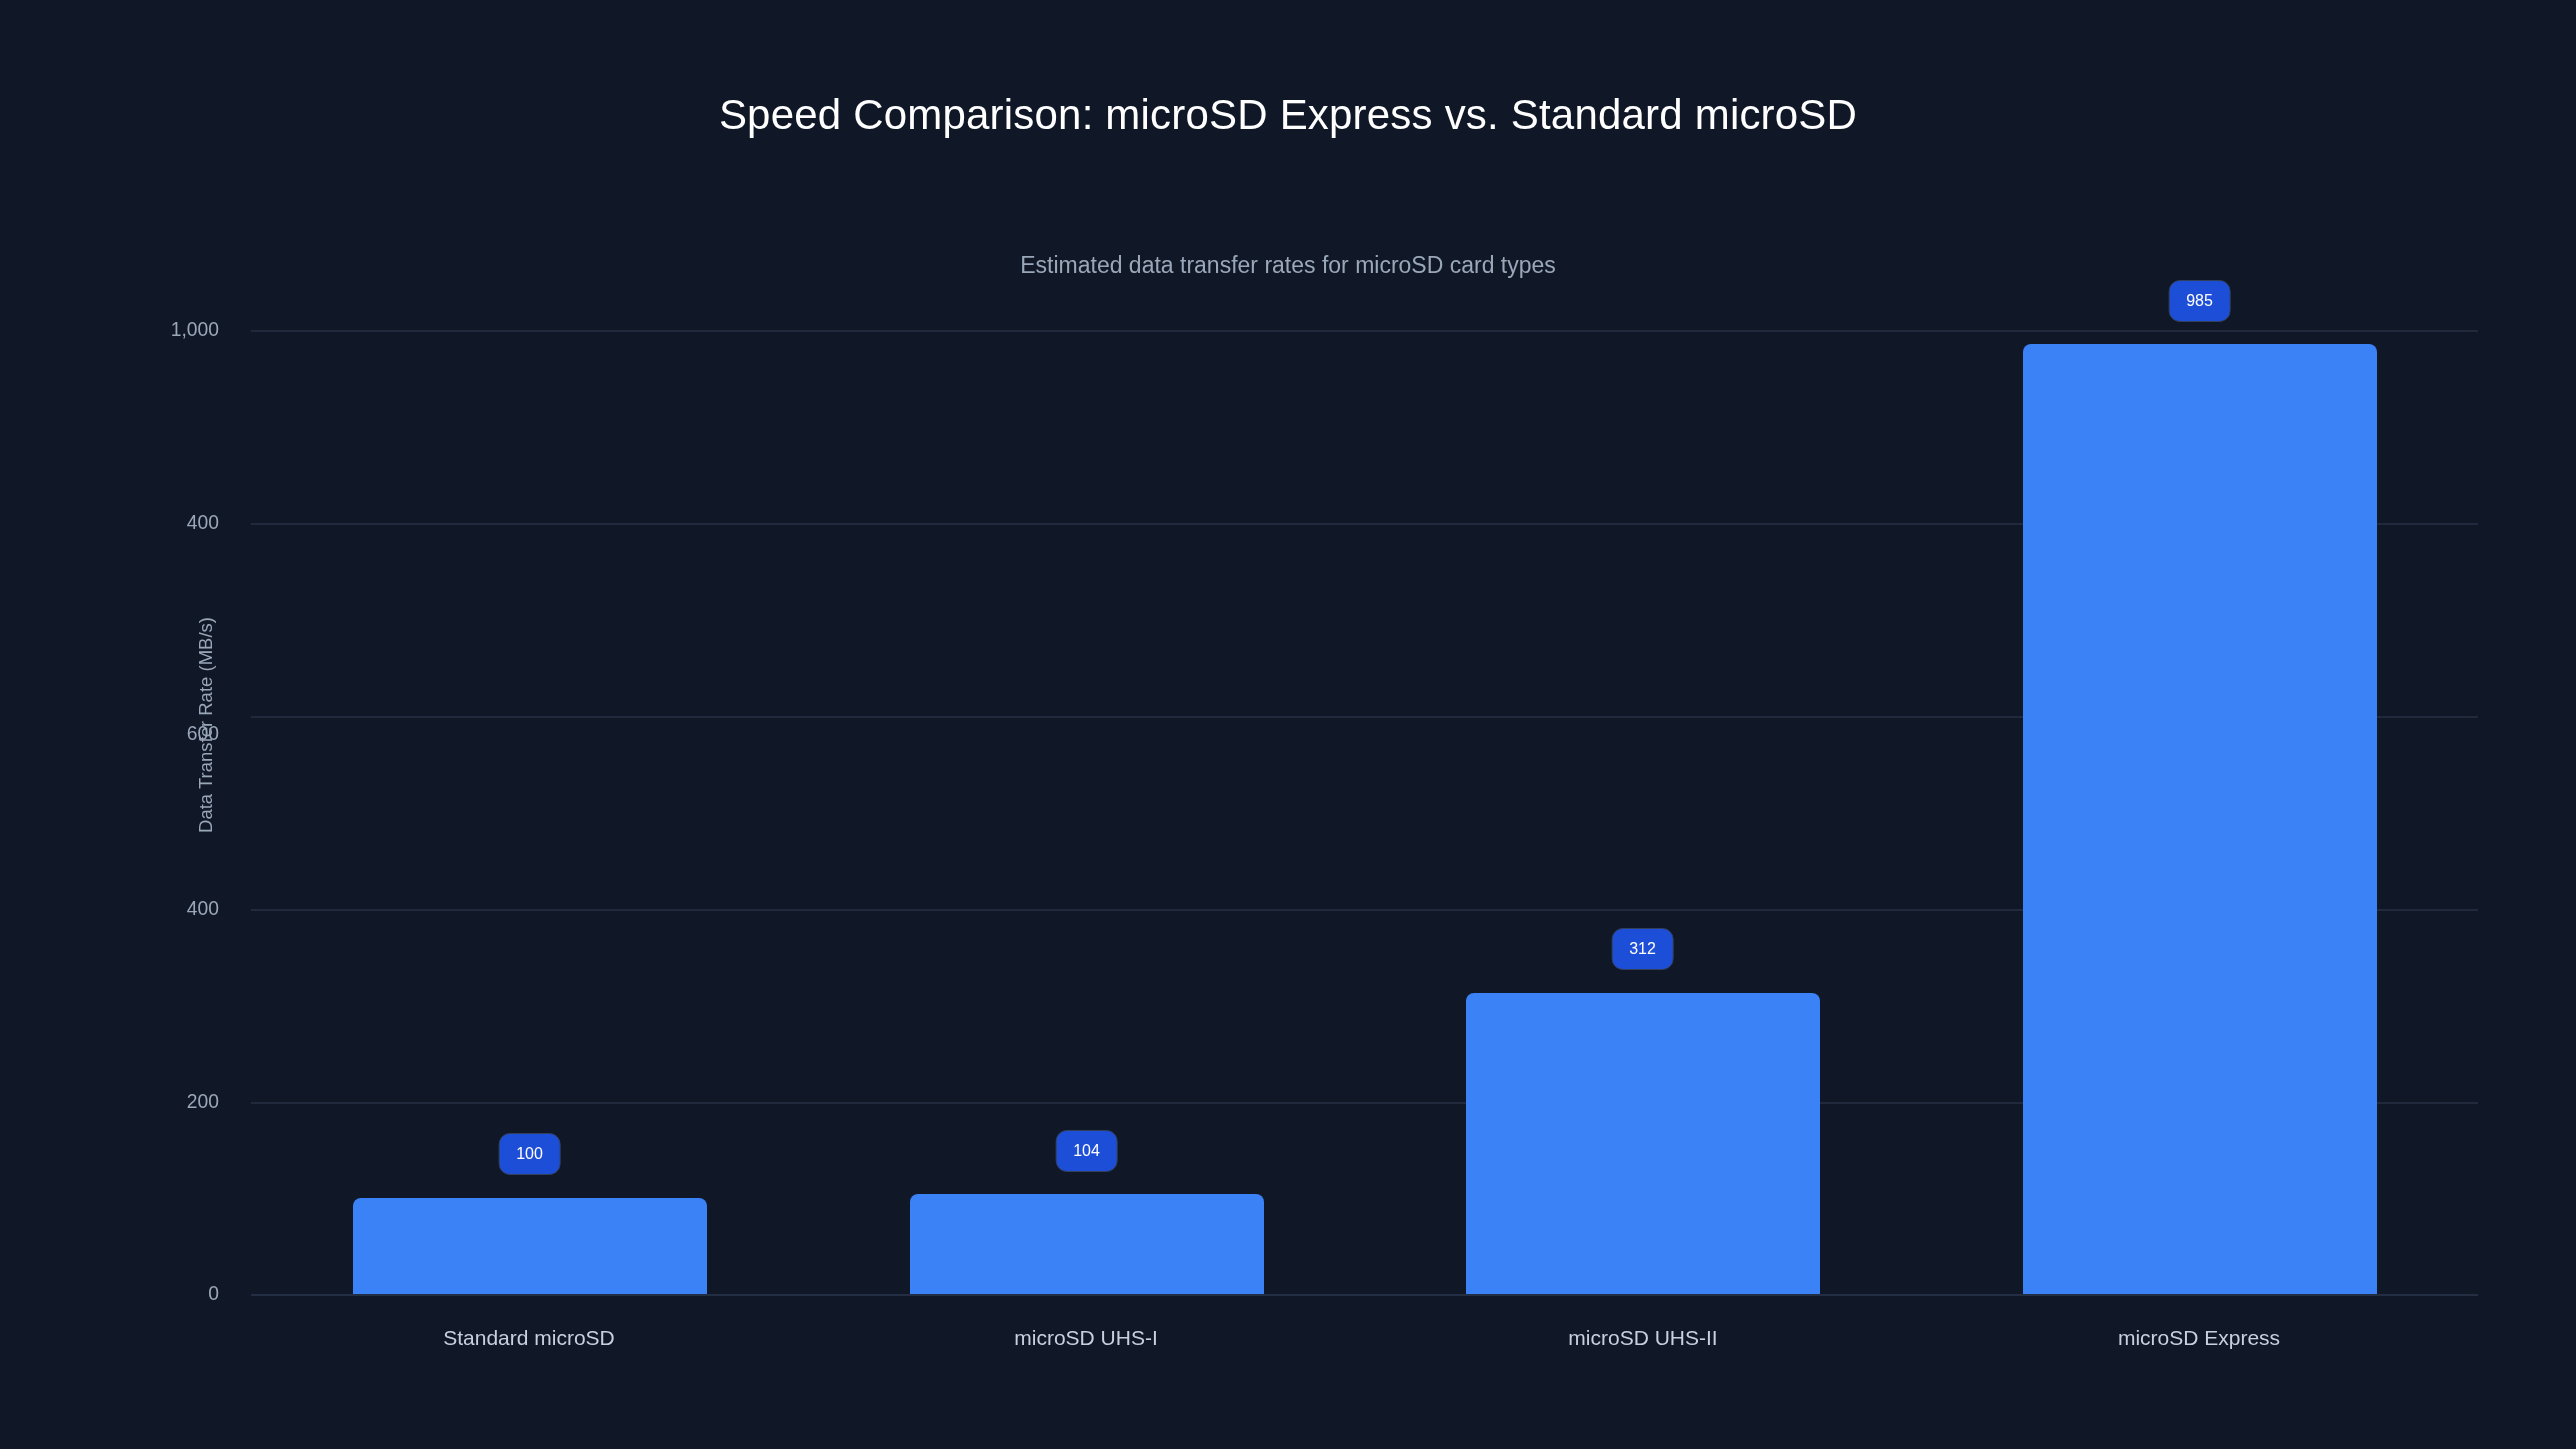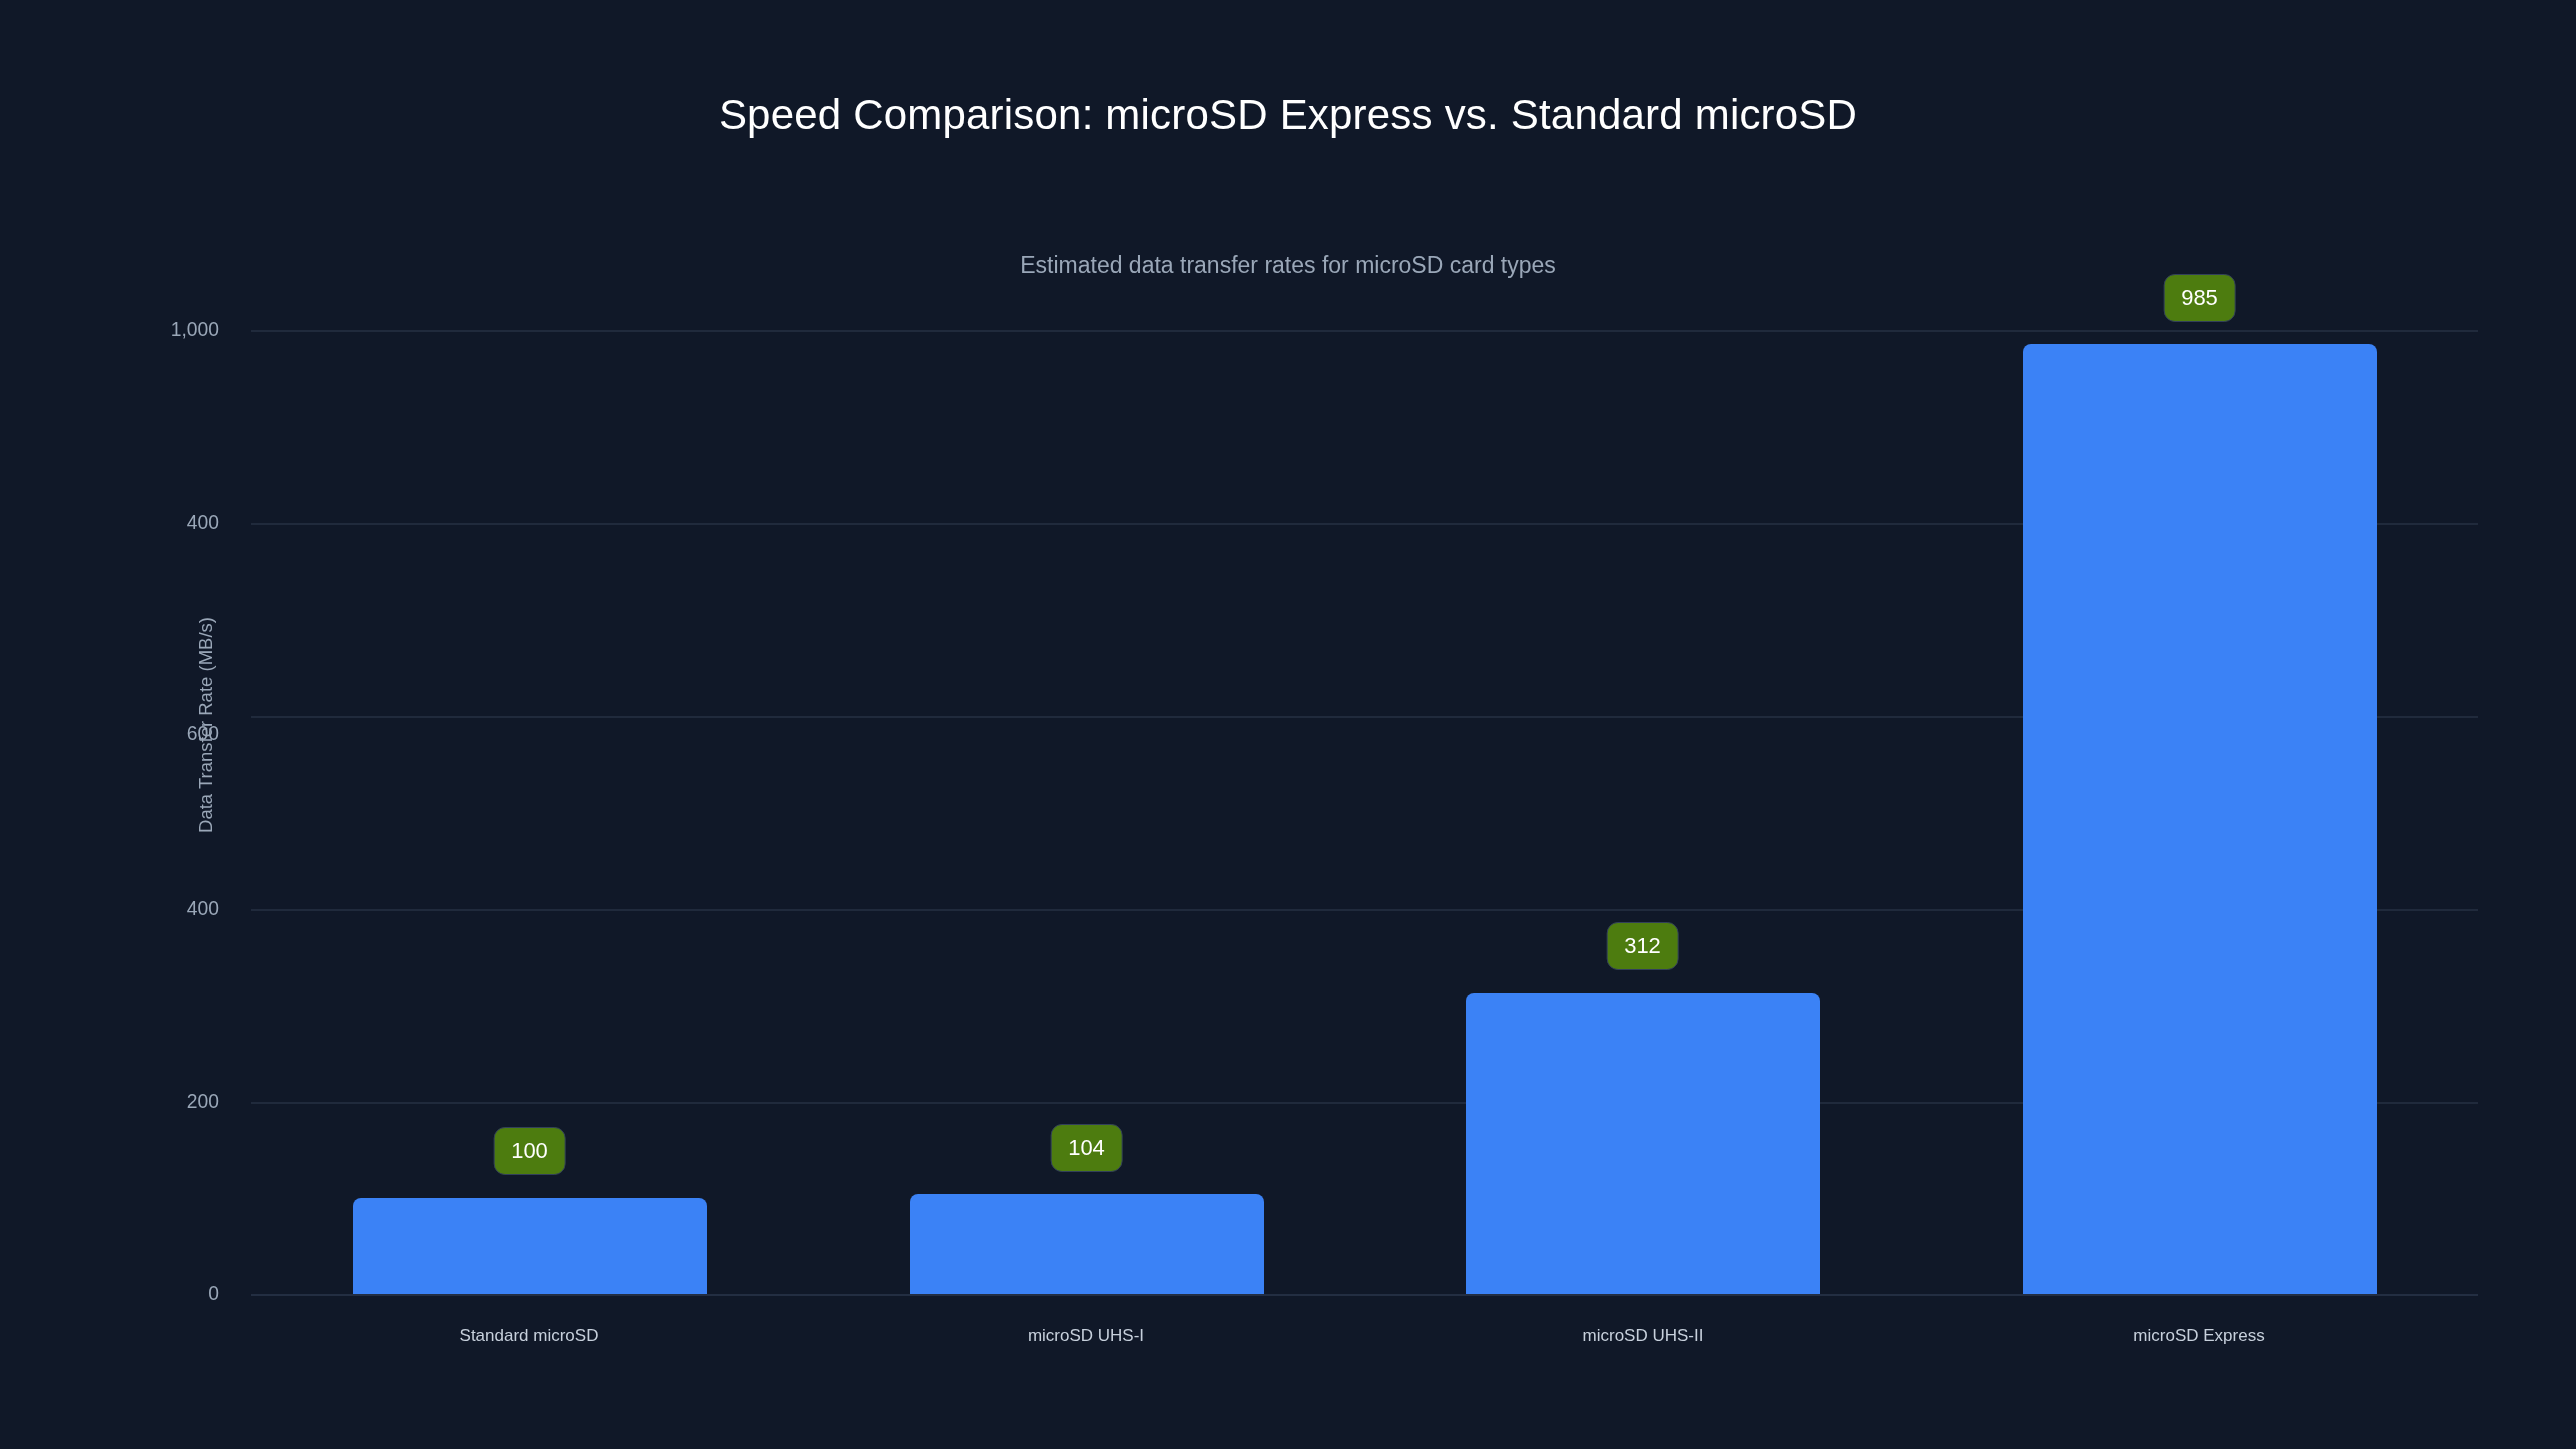"985" .bar-value { background: #4d7c0f -> #1d4ed8; font-size: 22px -> 16px }
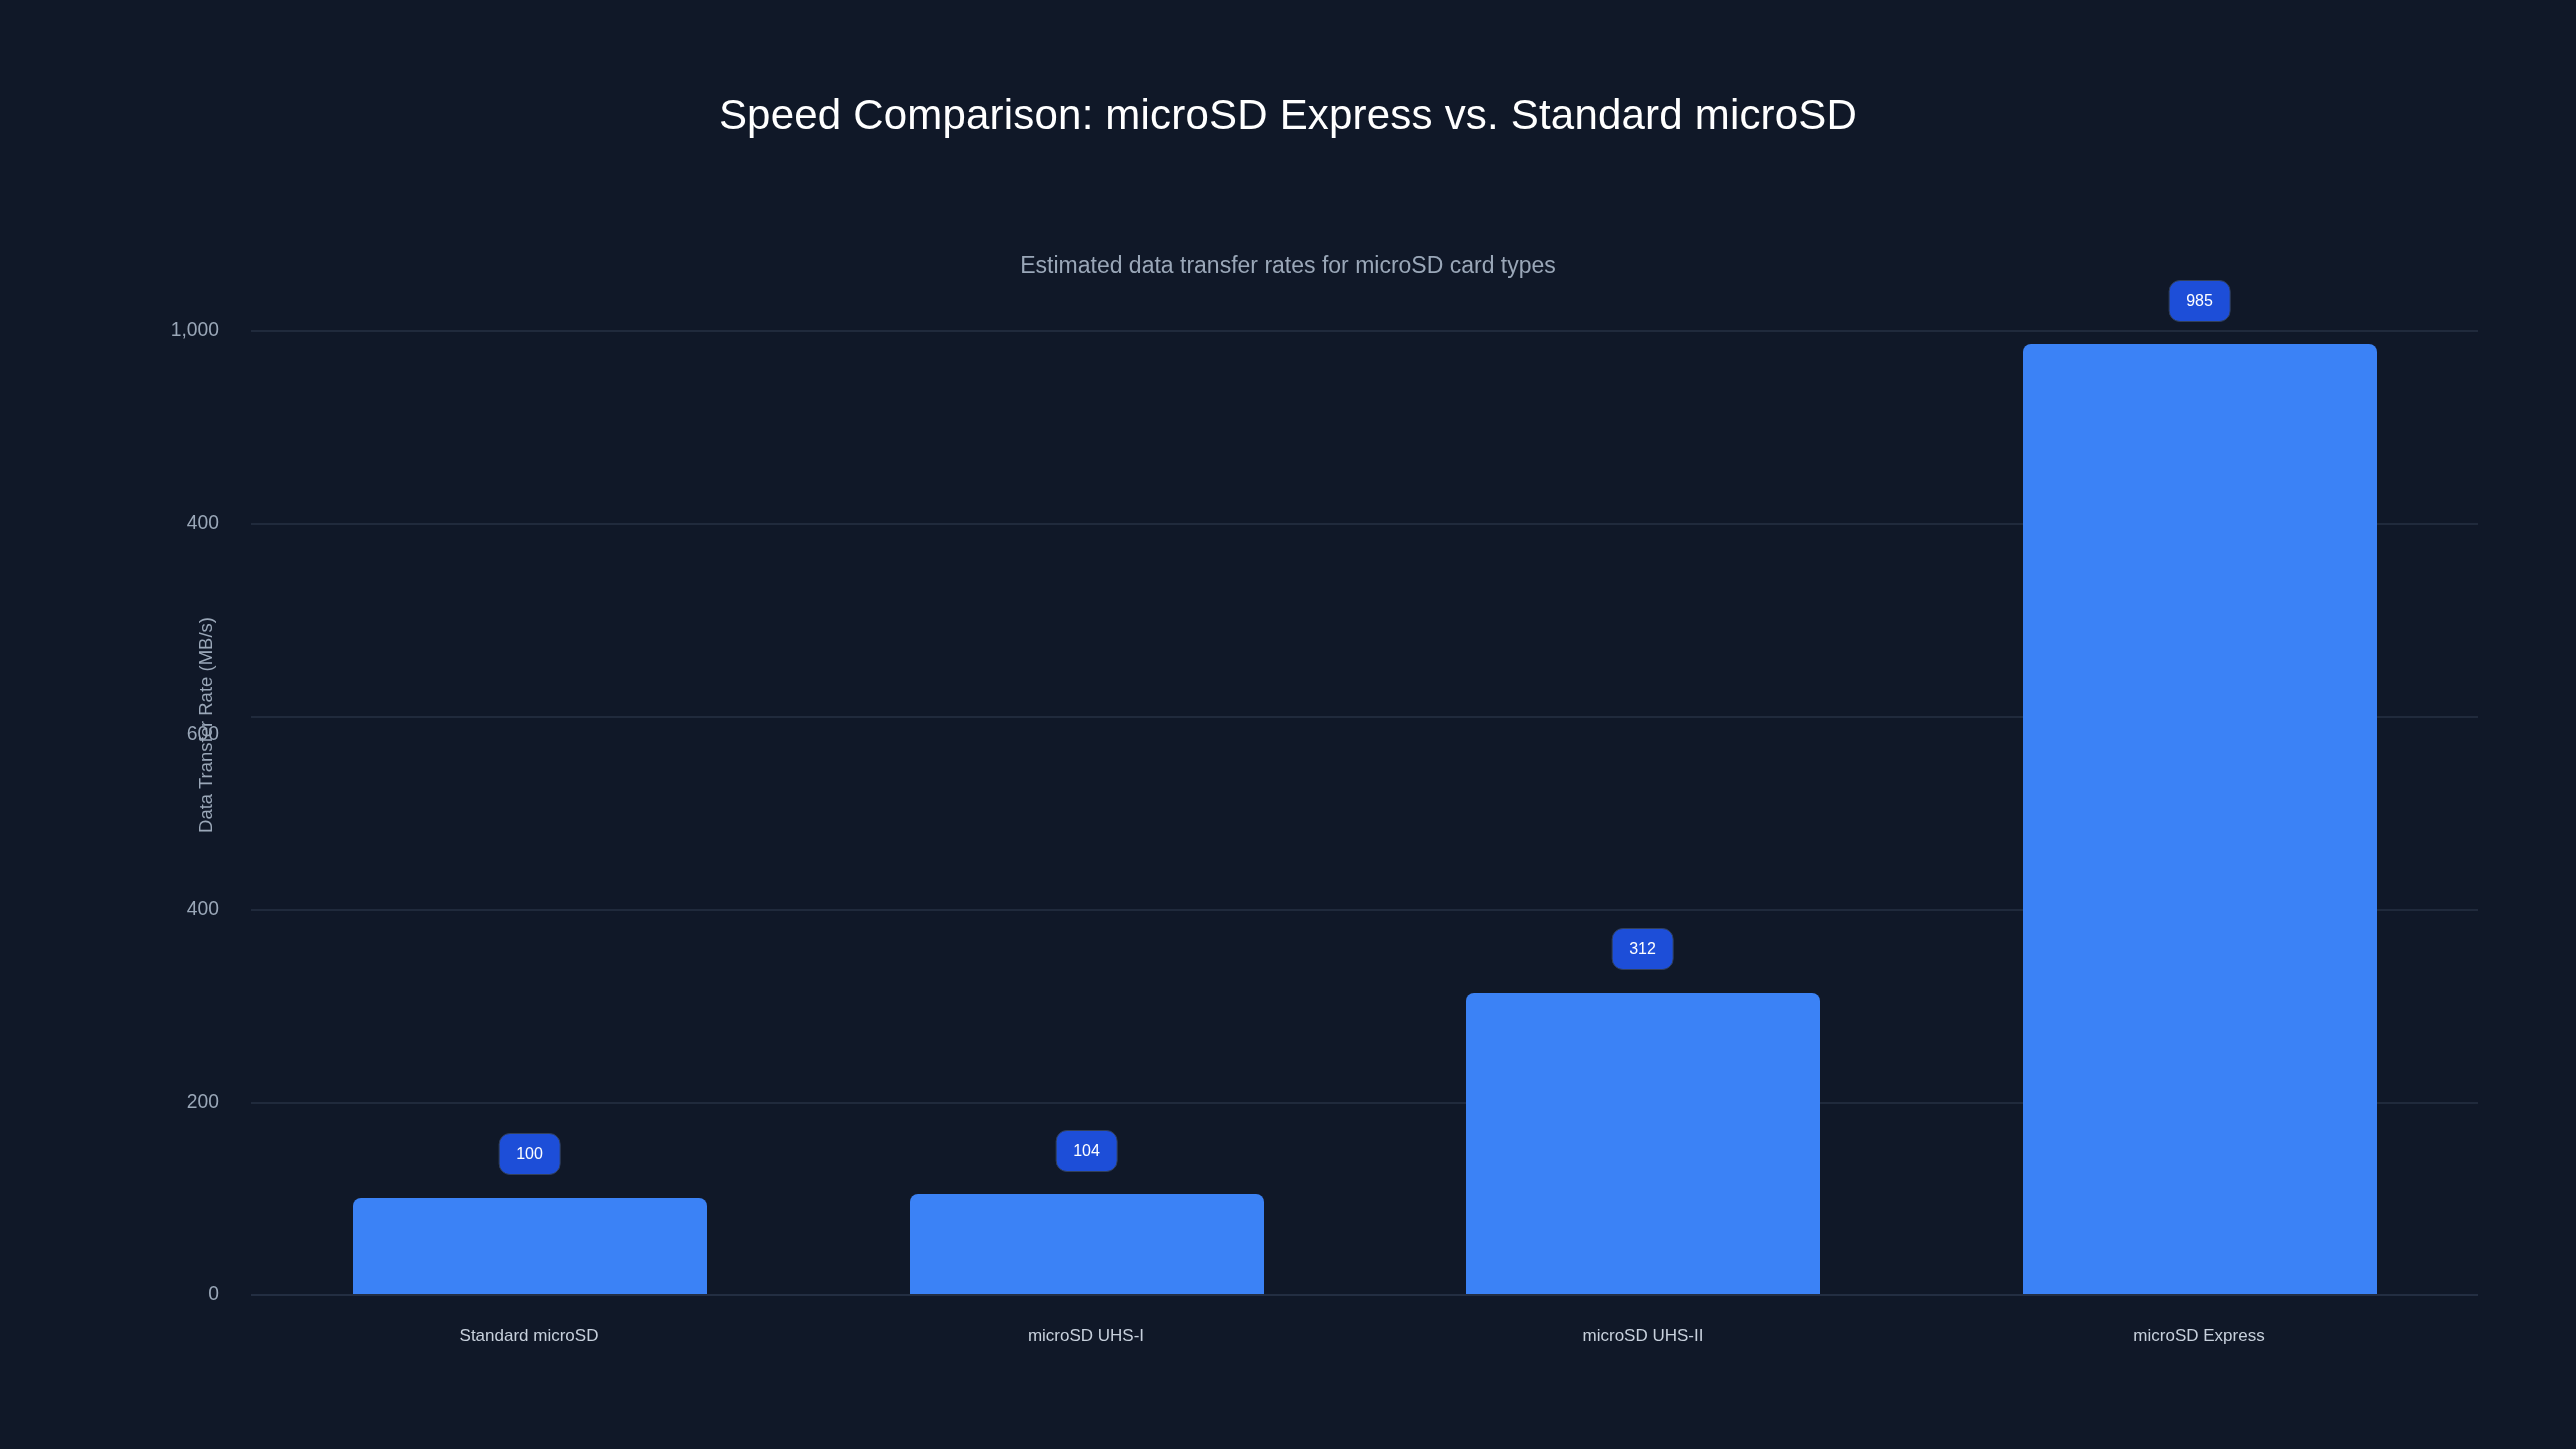"Standard microSD" .xlabel { font-size: 17px -> 21px }
